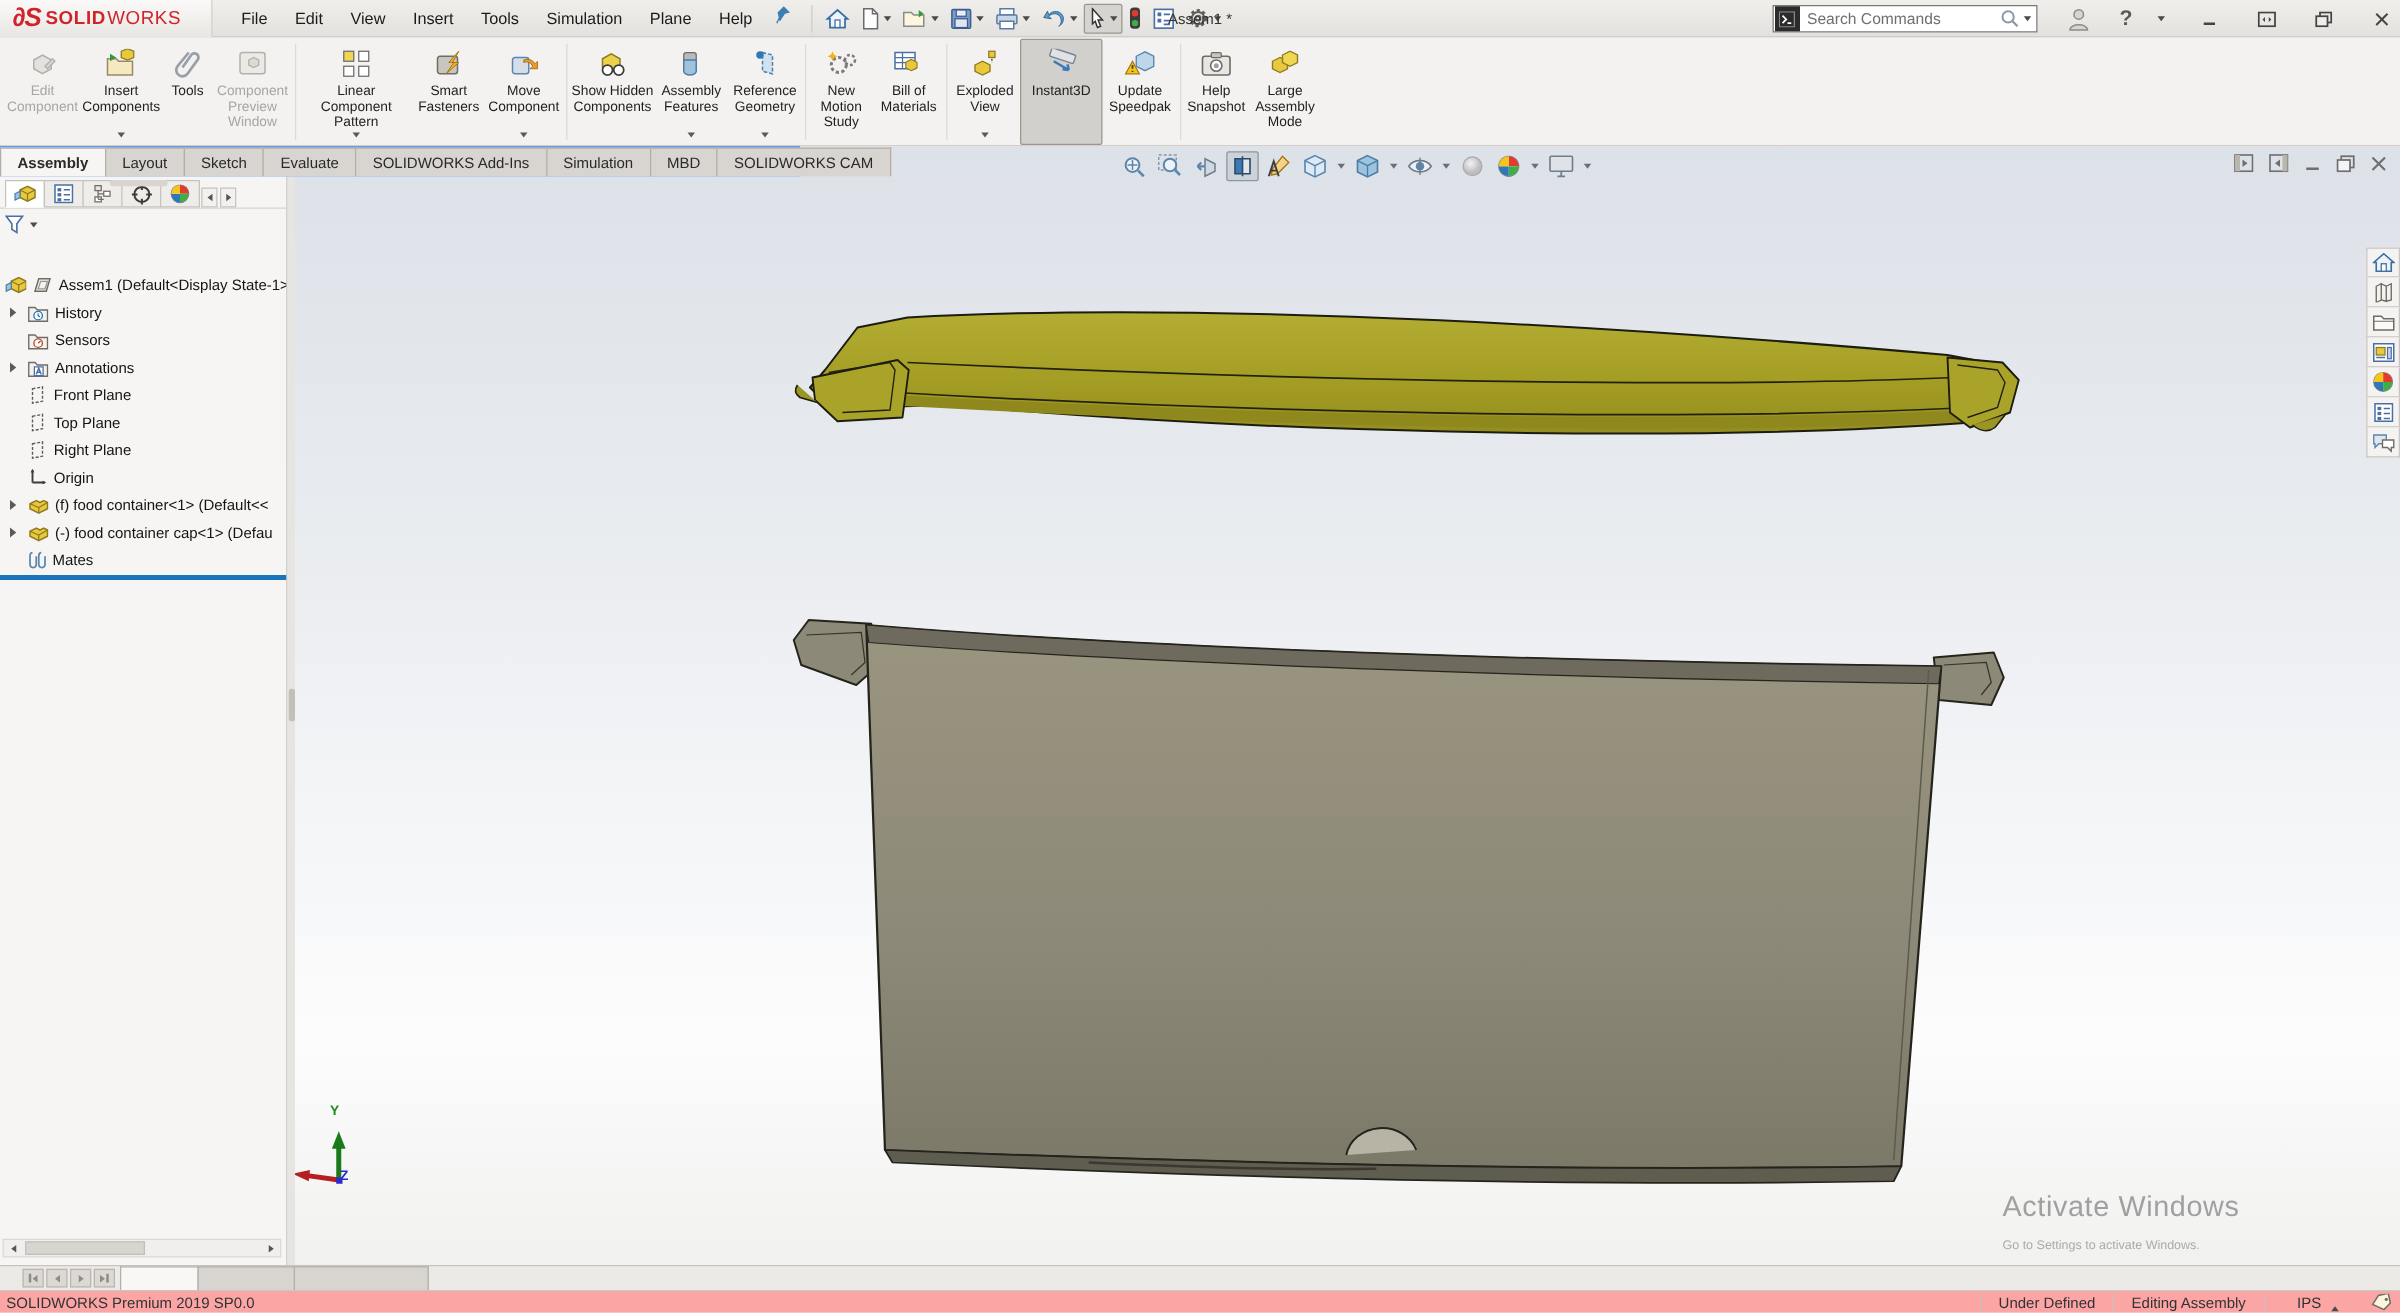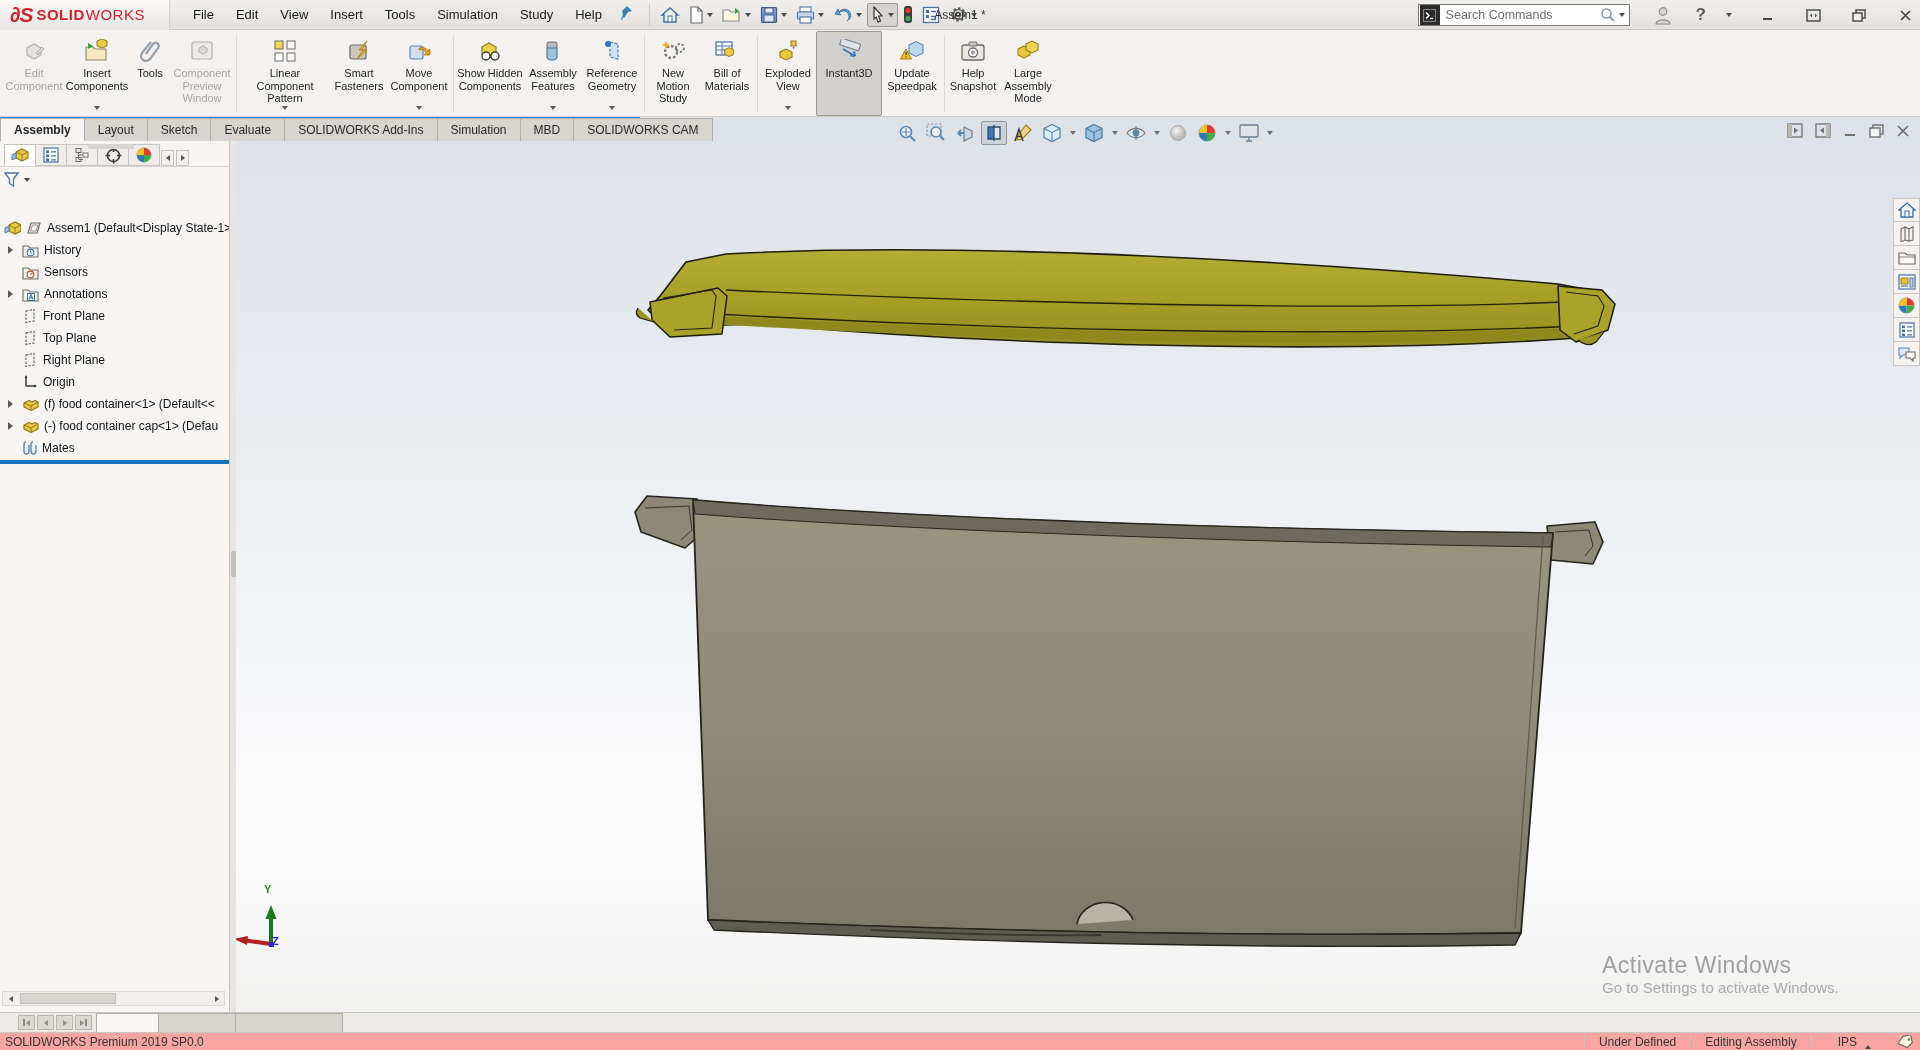"Study" span.menu-item { text: Study -> Plane }
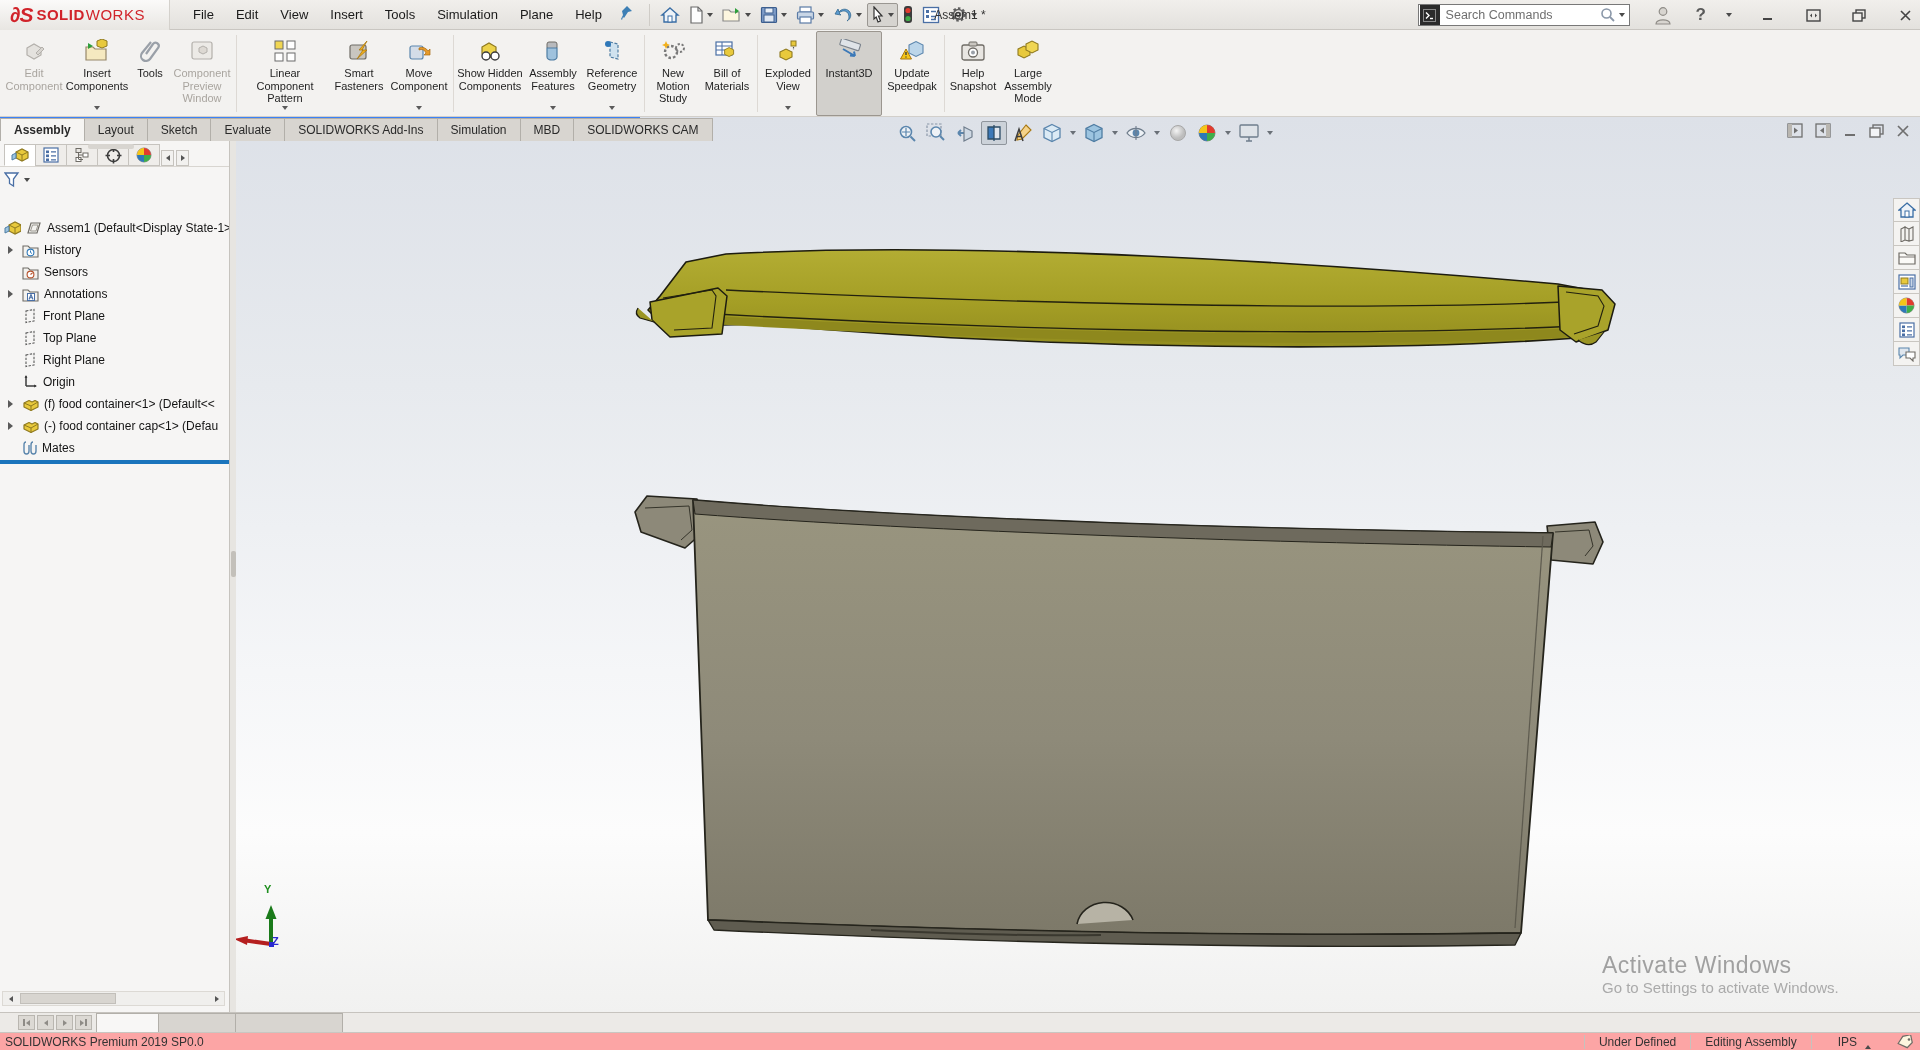"Go to Settings to activate" .watermark .wm-sub { font-size: 15px -> 10px; margin-top: 0 -> 12px }
